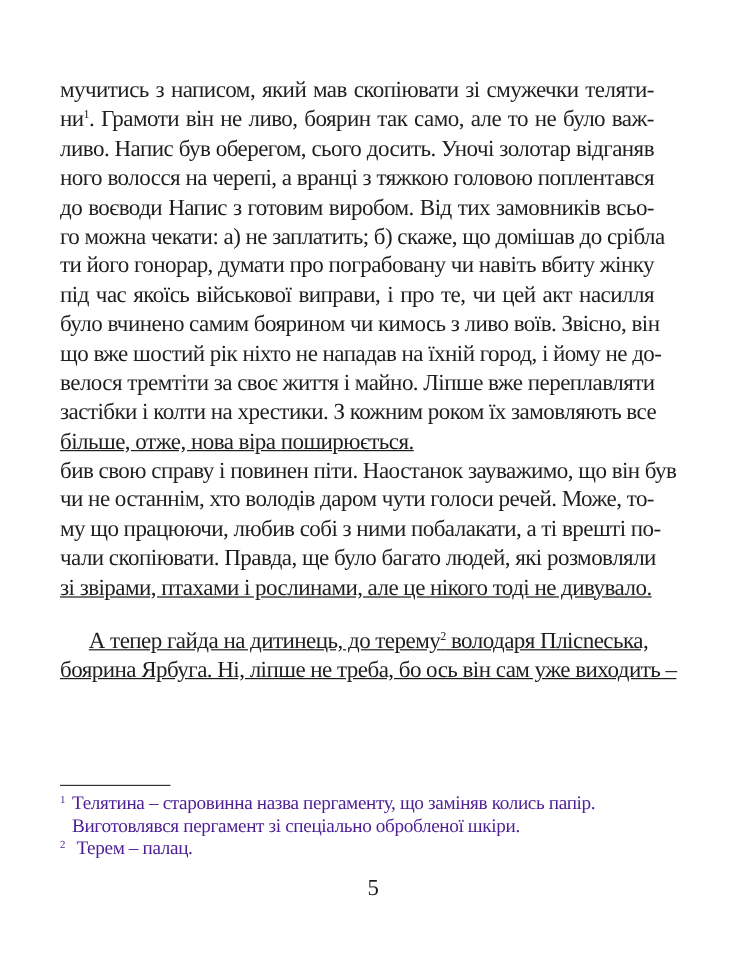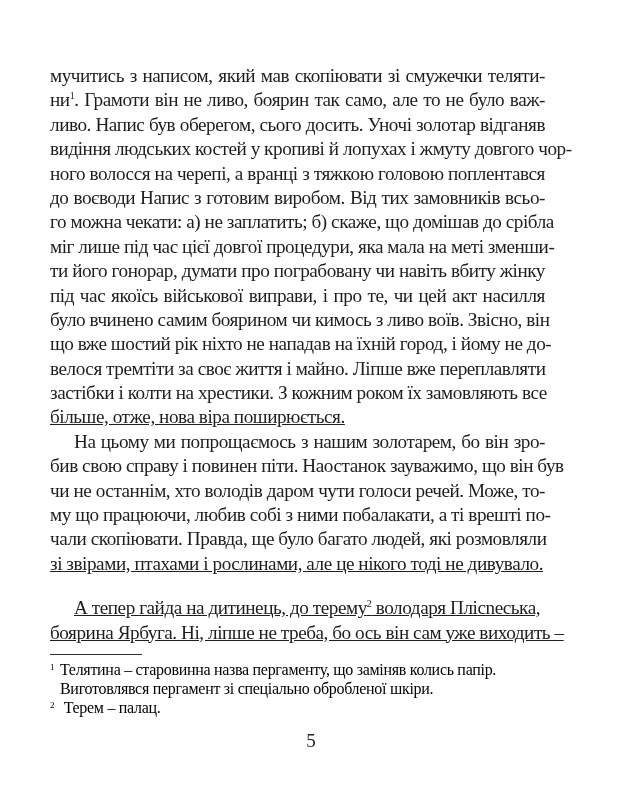"видіння людських костей у кропиві" div.line { html: <div>видіння людських костей у кропиві й лопухах і жмуту довгого чор-</div> -> none }
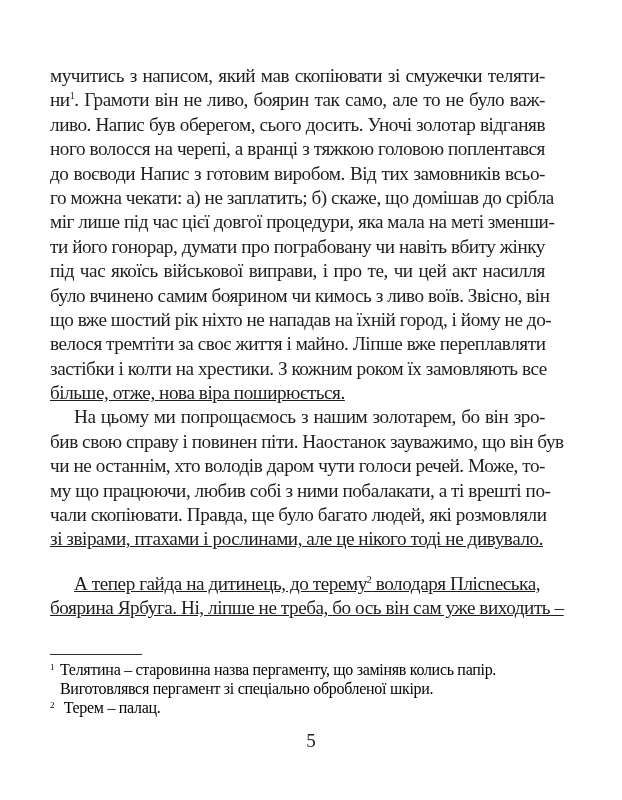"міг лише під час цієї" div.line { html: <div>міг лише під час цієї довгої процедури, яка мала на меті зменши-</div> -> none }
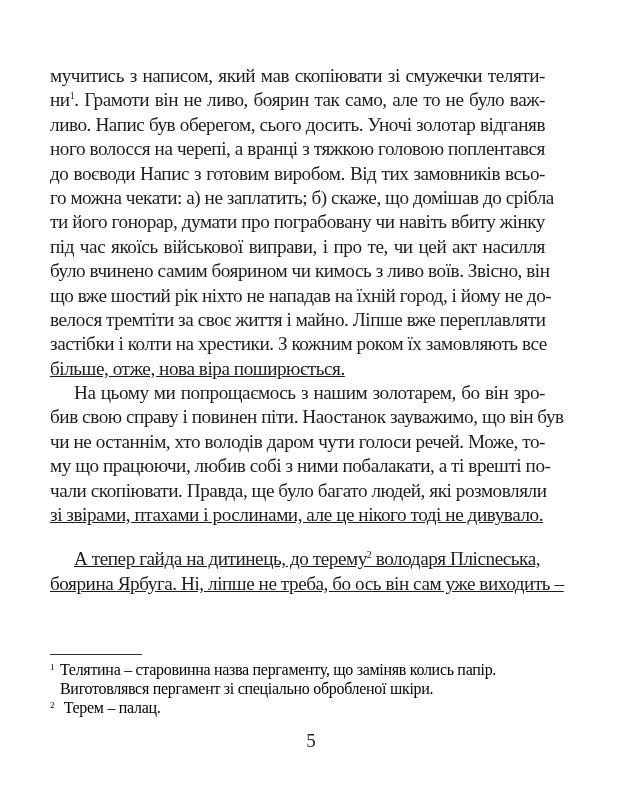"На цьому ми попрощаємось з" div.line { html: <div>На цьому ми попрощаємось з нашим золотарем, бо він зро-</div> -> none }
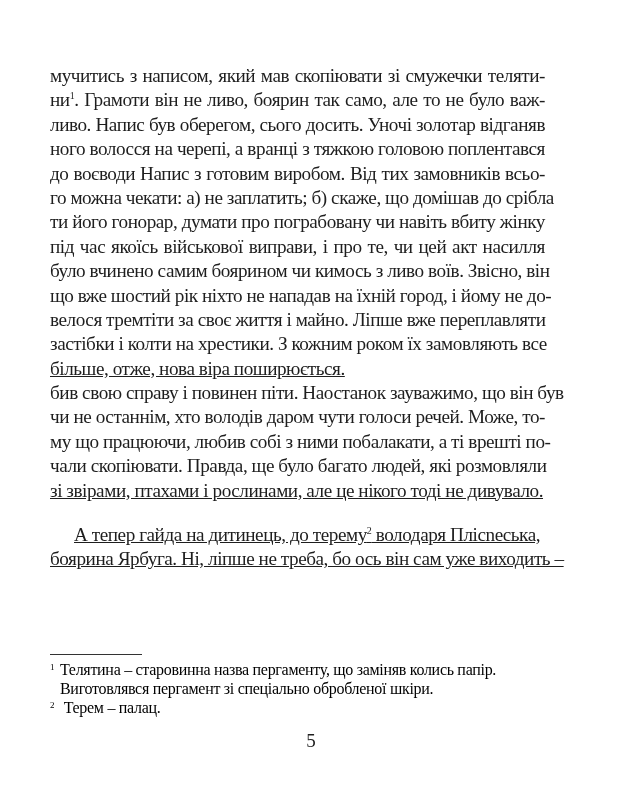"1 Телятина – старовинна назва" .footnotes { color: #000000 -> #4c1d95 }
